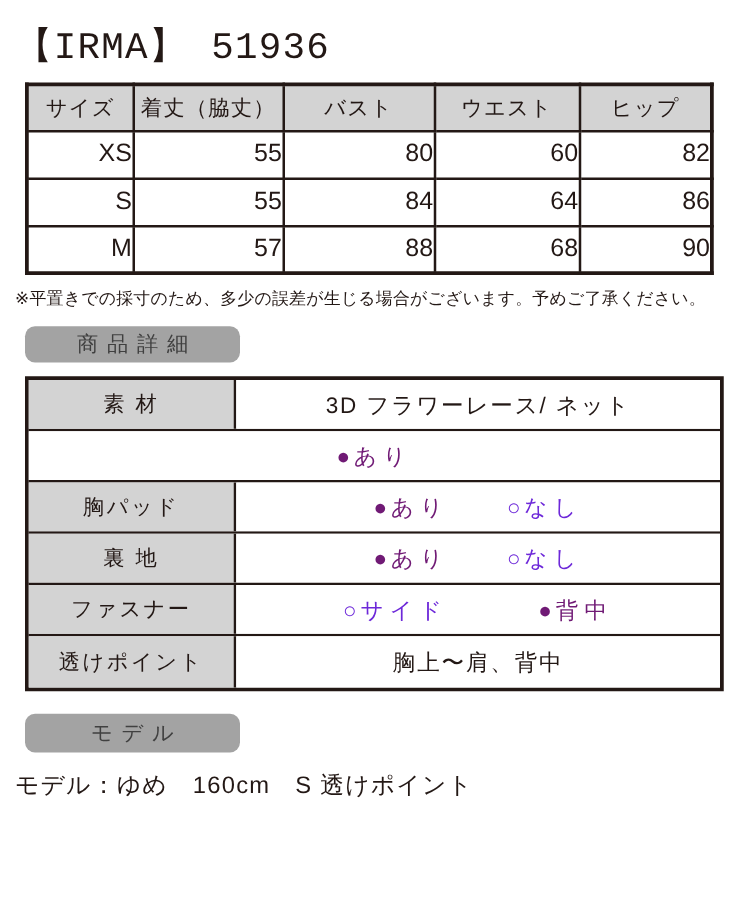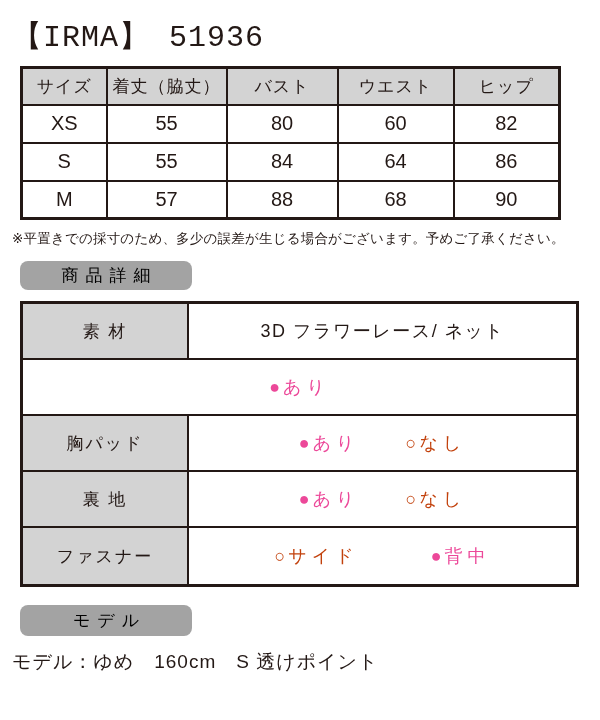"バスト" .c2 { width: 111px -> 121px }
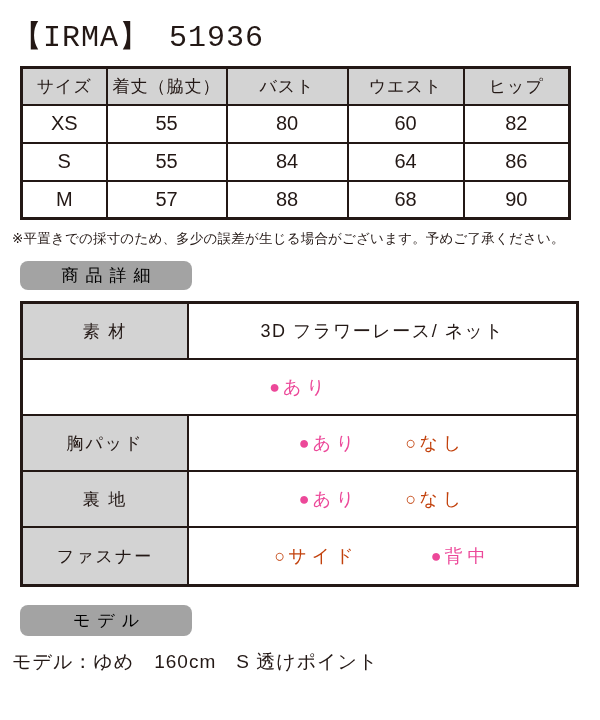"XS" .size-table td { text-align: none -> right }
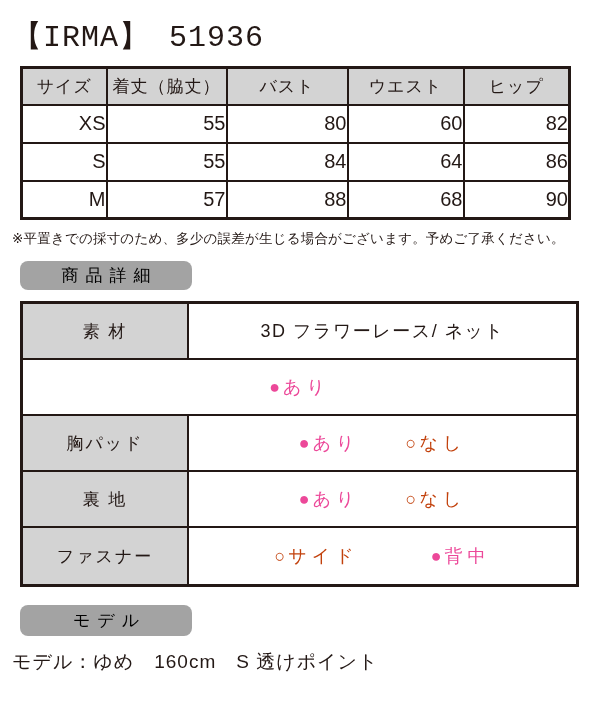"商品詳細" .badge { color: #000000 -> #404040 }
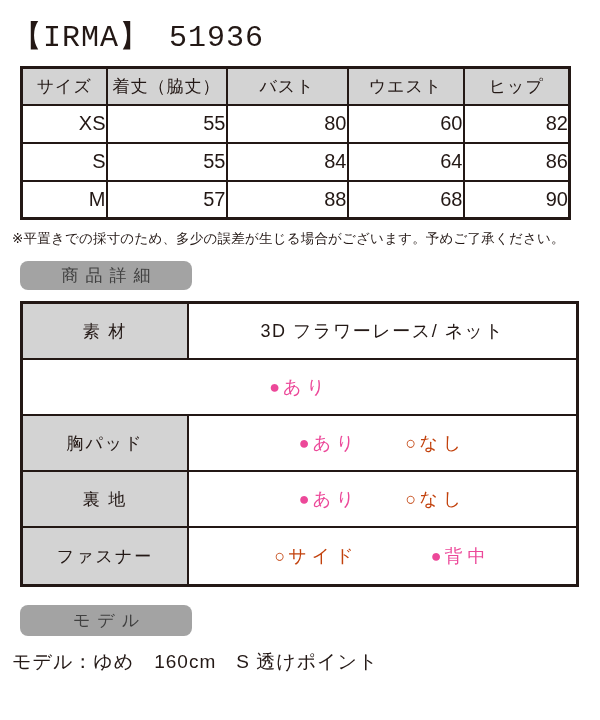"素 材" .drow { height: 56px -> 41px }
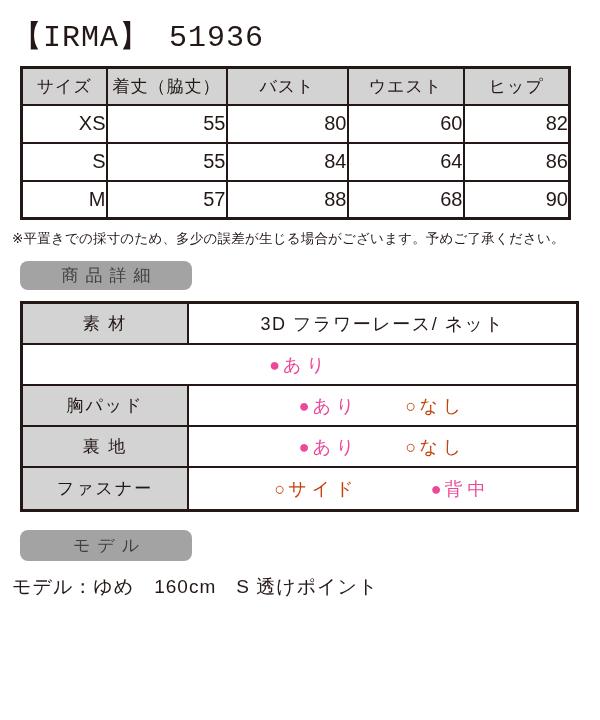"● あり" .opt.sel { color: #ec4899 -> #701a75 }
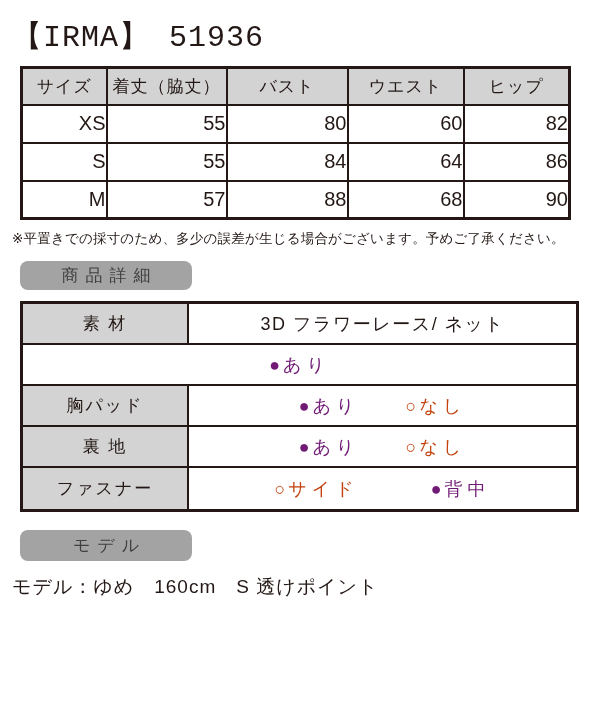"○ なし" .opt { color: #c2410c -> #6d28d9 }
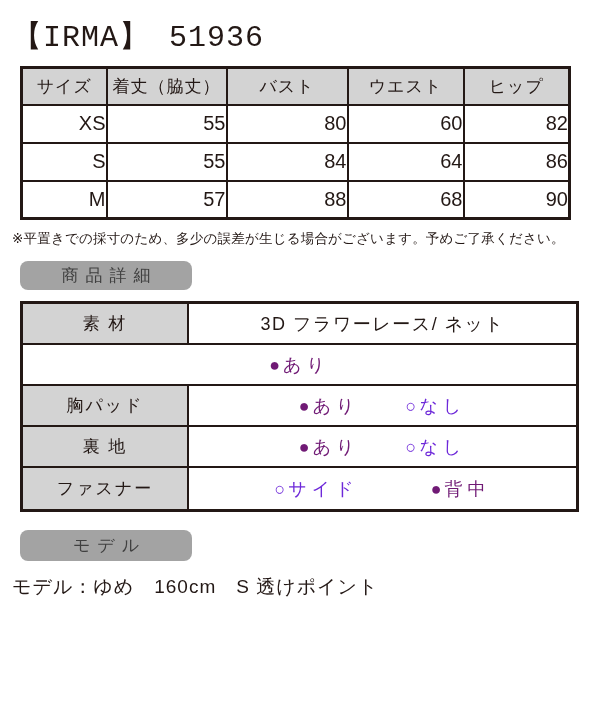"透けポイント" div.drow { html: none -> <div> <div>透けポイント</div> <div>胸上〜肩、背中</div> </div> }
